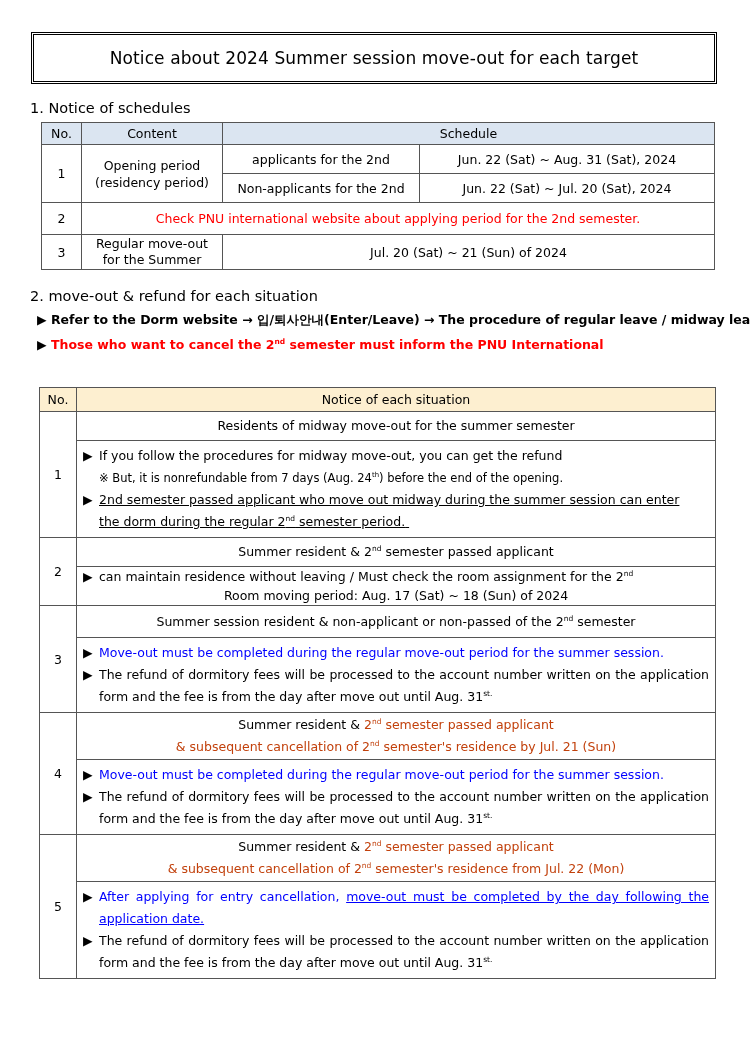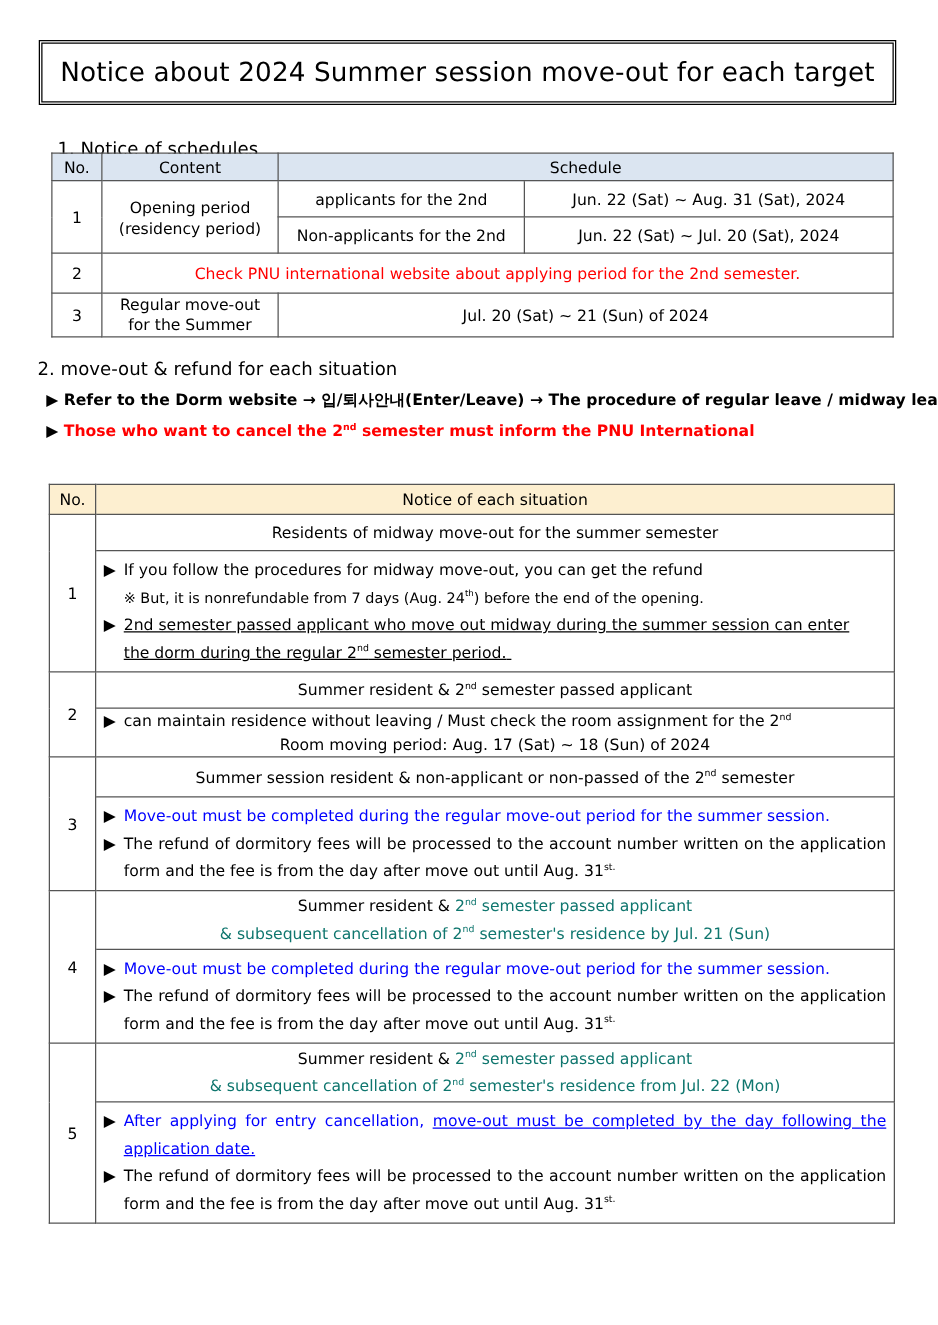"Notice about 2024 Summer session" .title-box { font-size: 21px -> 17px }
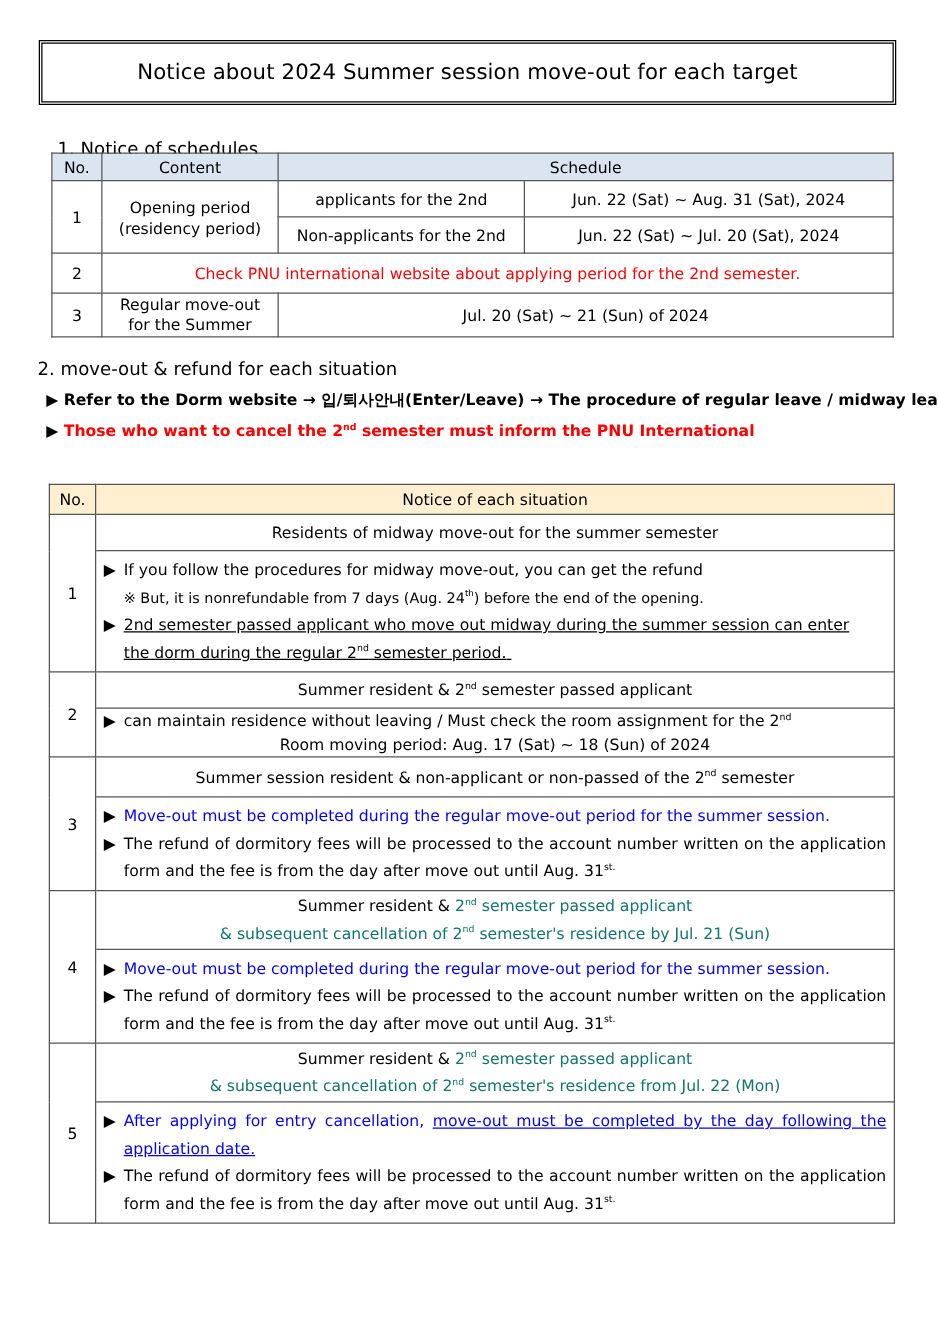"1. Notice of schedules" .sec1 { margin-left: 16px -> none; top: 112px -> 100px }
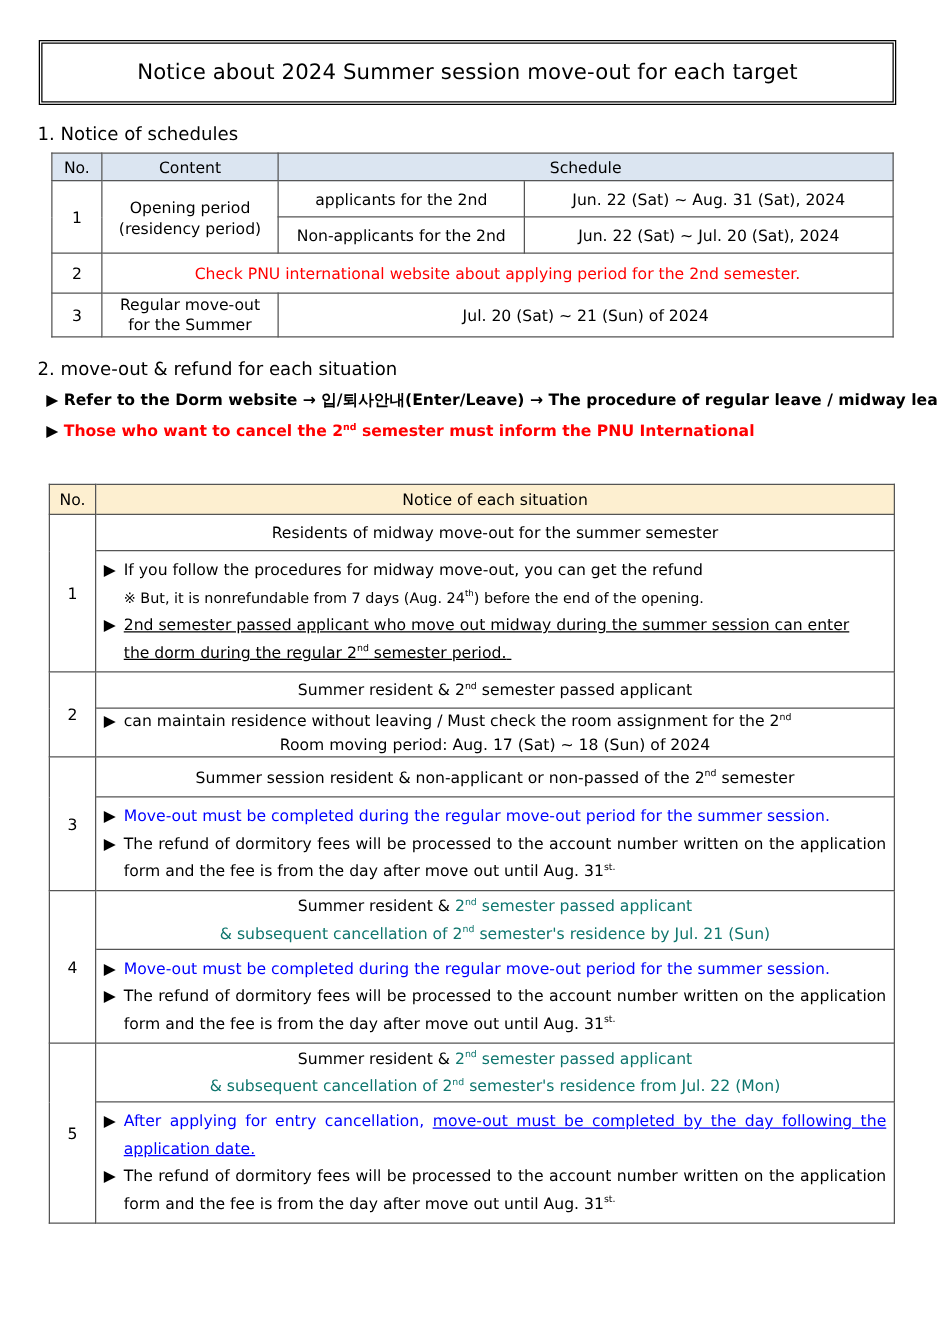"2nd semester passed applicant" .green { color: #0f766e -> #c2410c }
